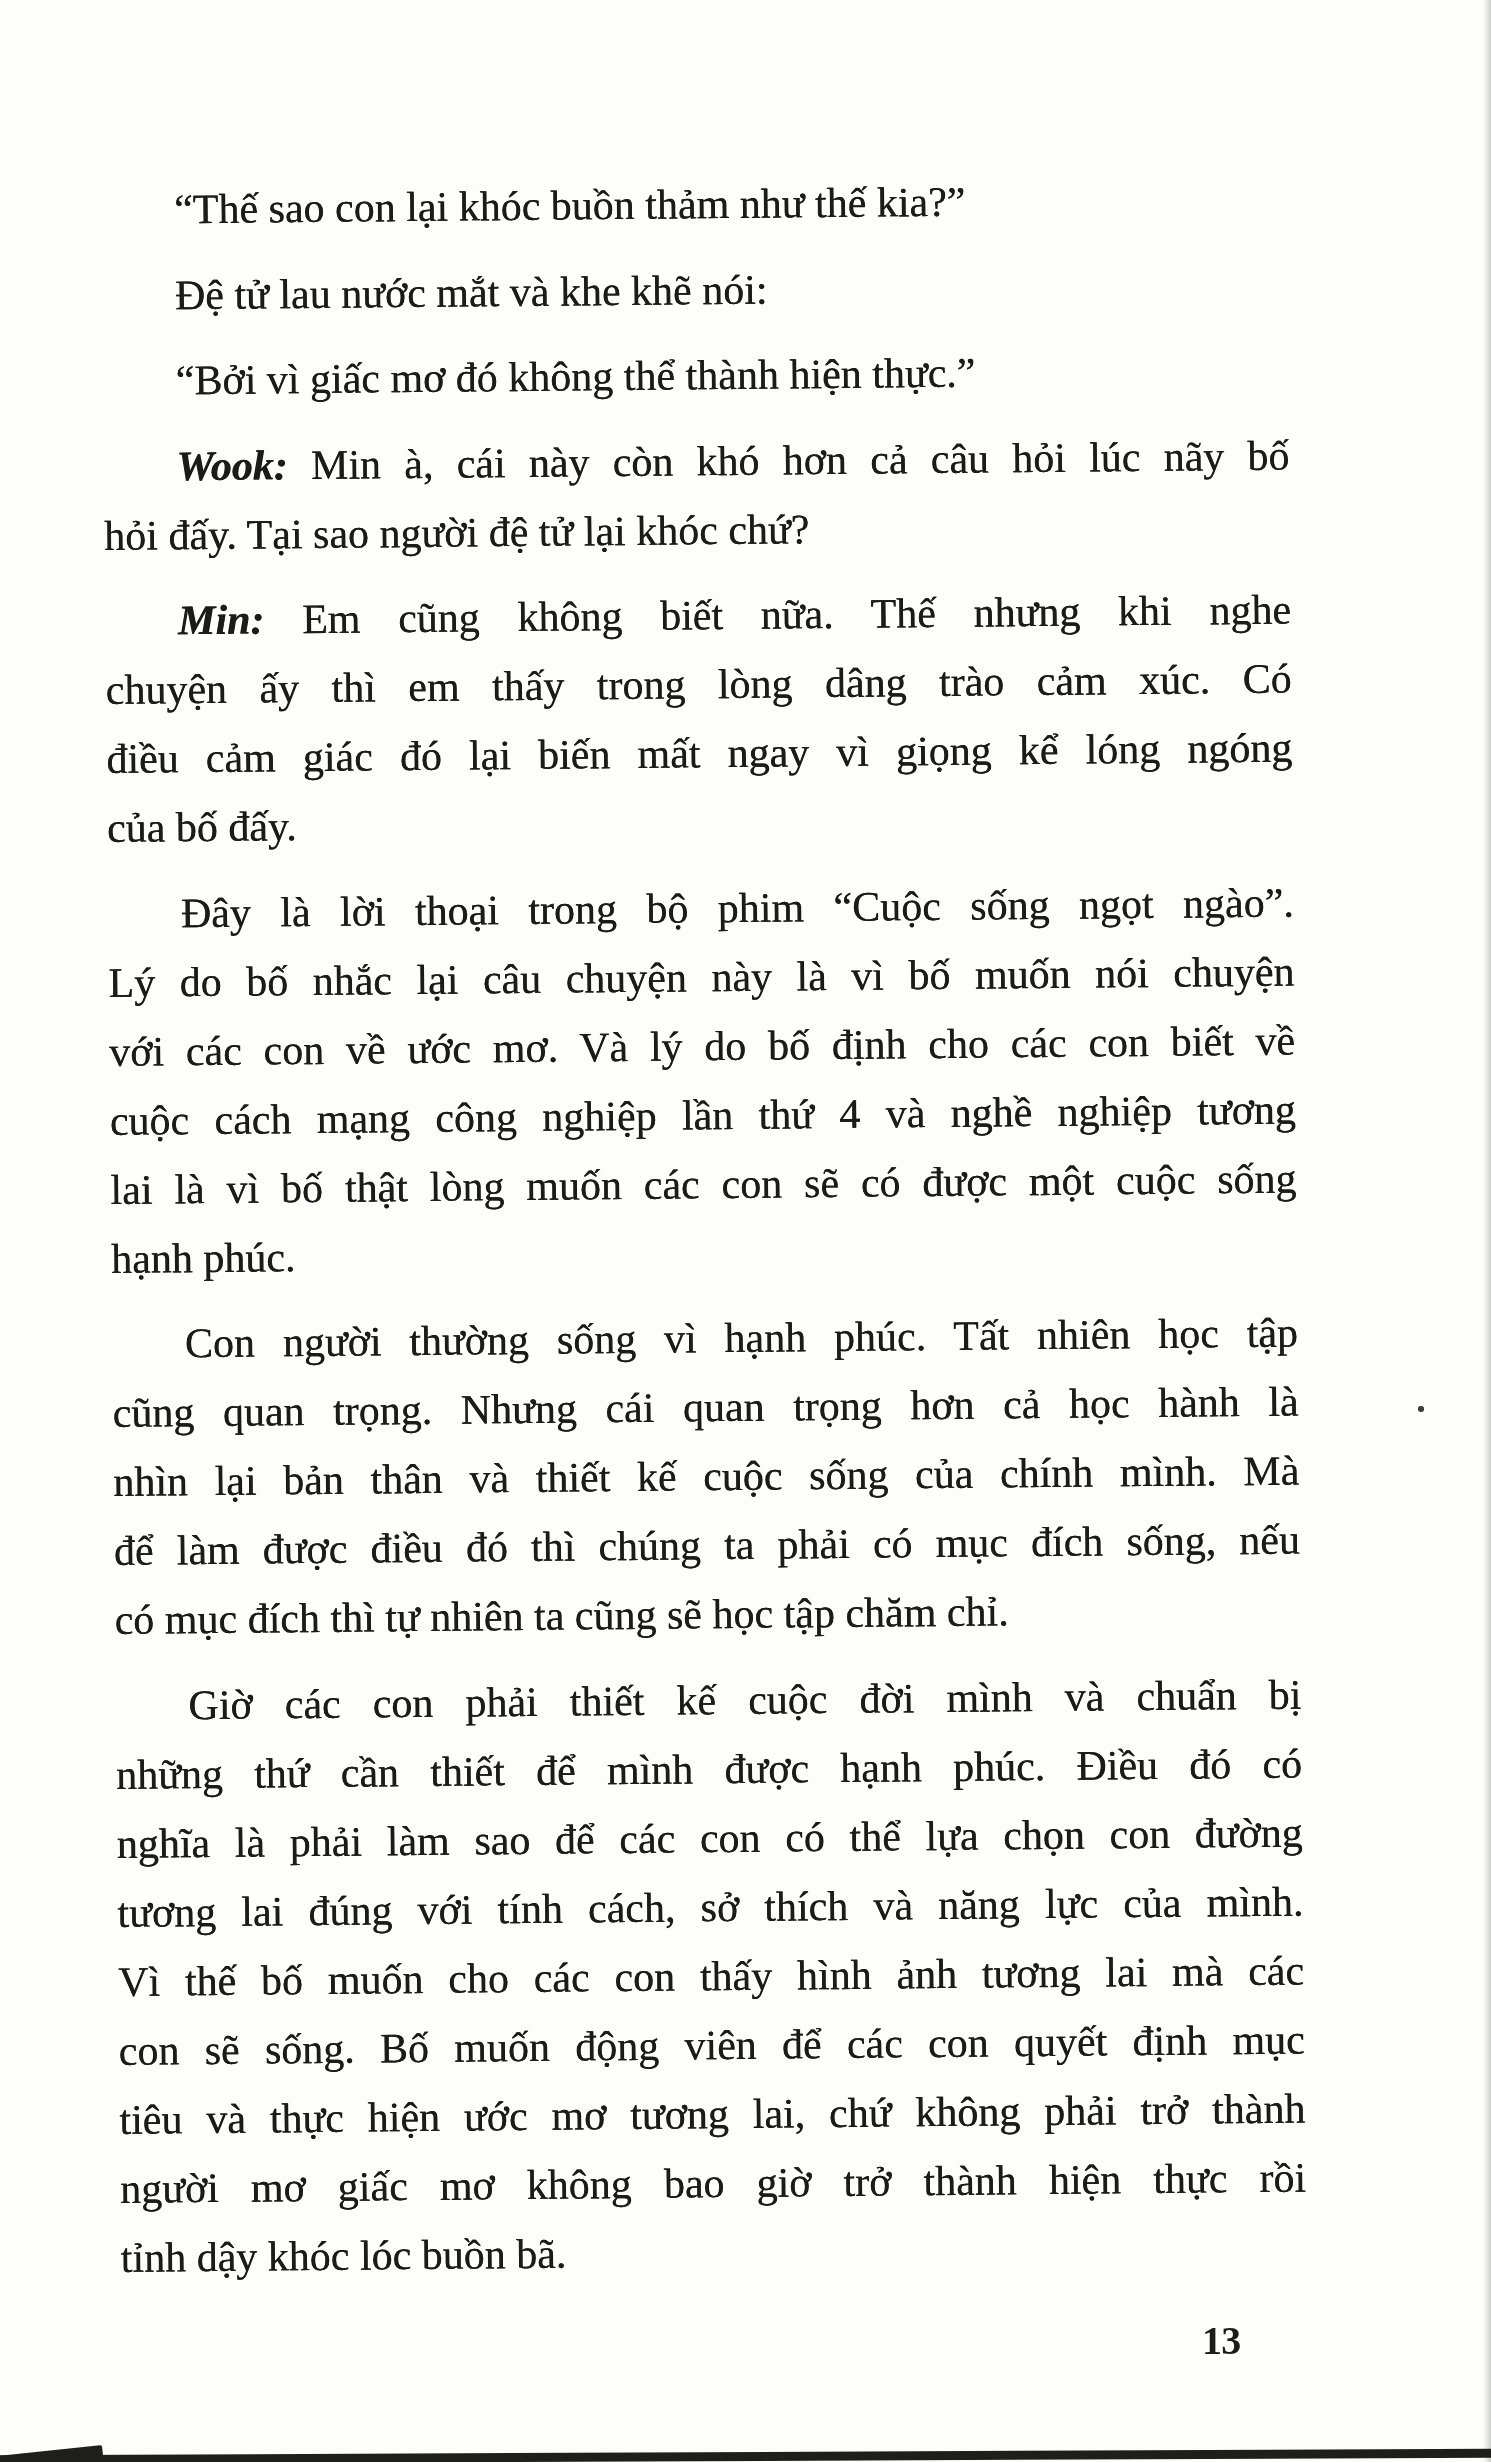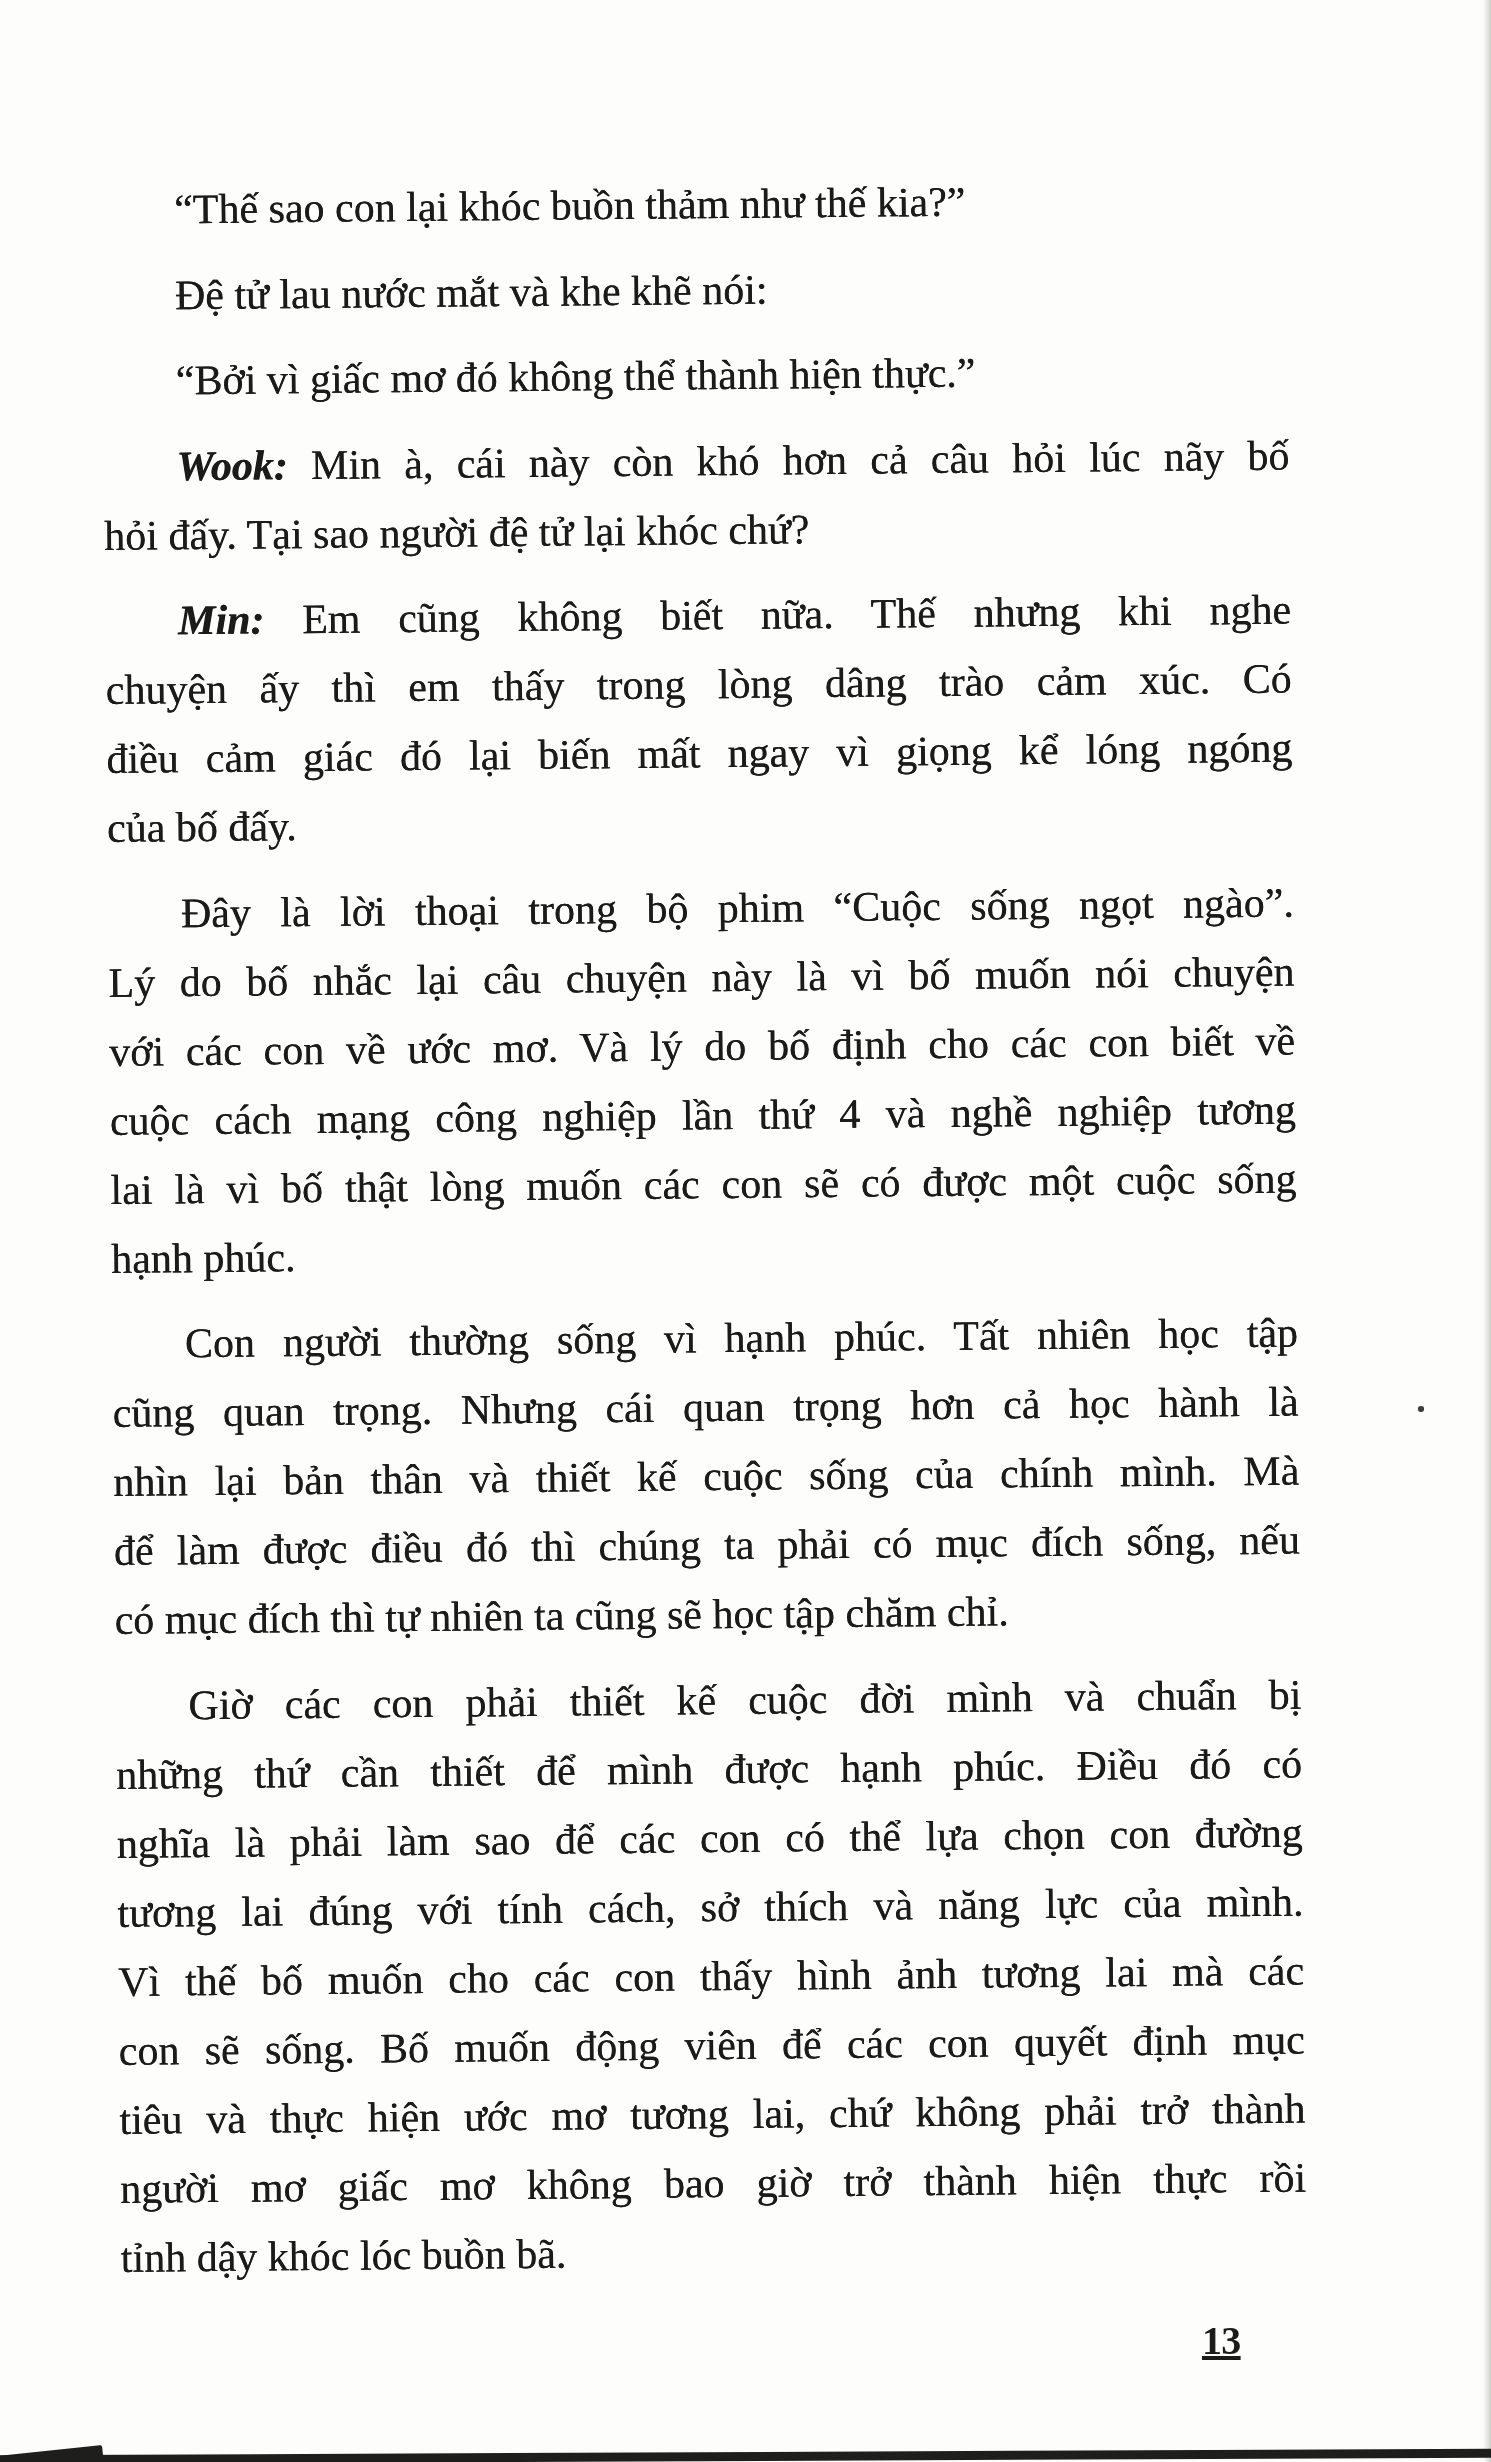"13" .page-number { text-decoration: underline -> none }
